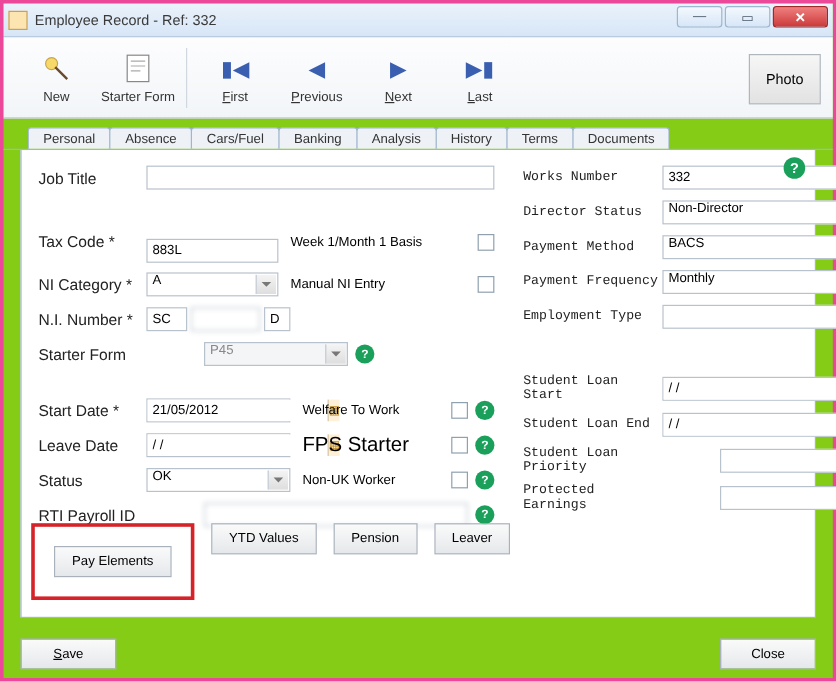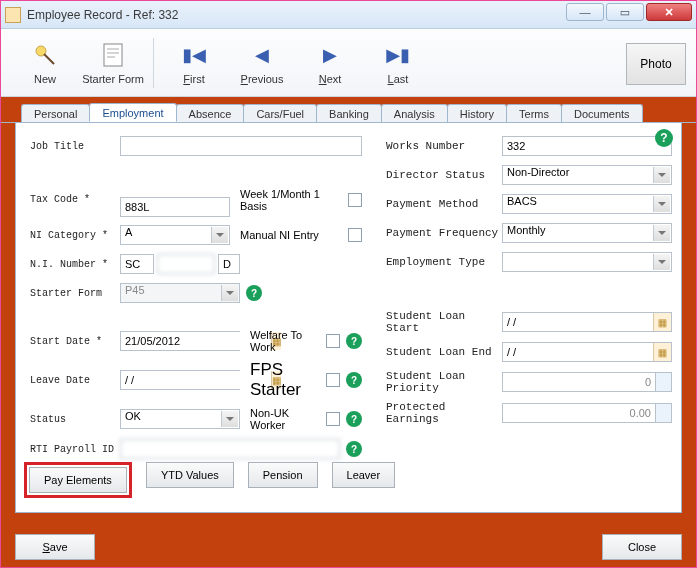"Employee Record - Ref: 332" .win-frame { background: #c2410c -> #84cc16; border: 1px solid #ec4899 -> 3px solid #ec4899 }
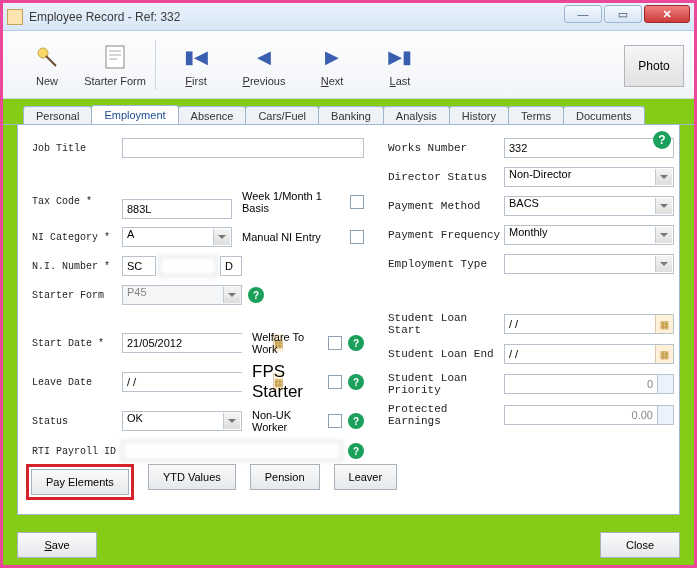"Employment" div.tab { html: <div>Employment</div> -> none }
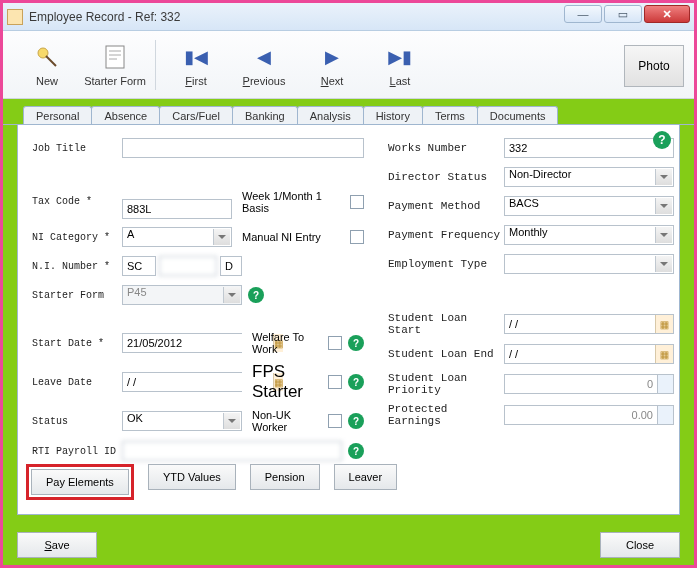"Job Title" .lbl { font-family: Liberation Mono, monospace -> none; font-size: 10px -> 13px }
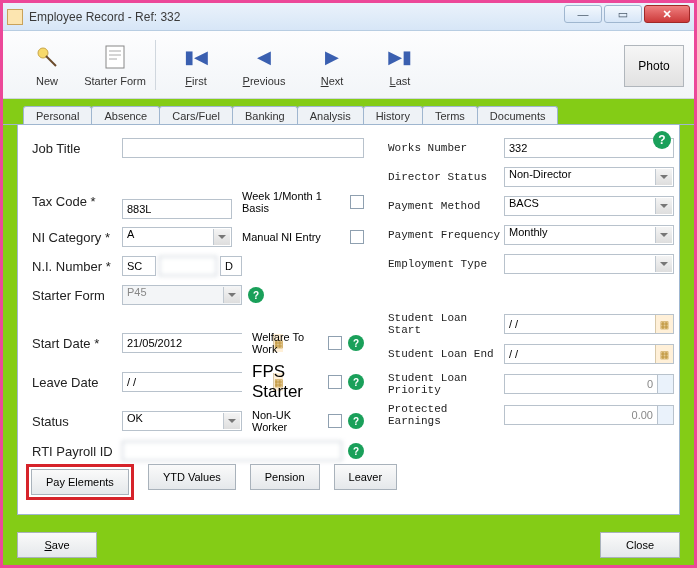"P45" .ro { margin-left: none -> 48px }
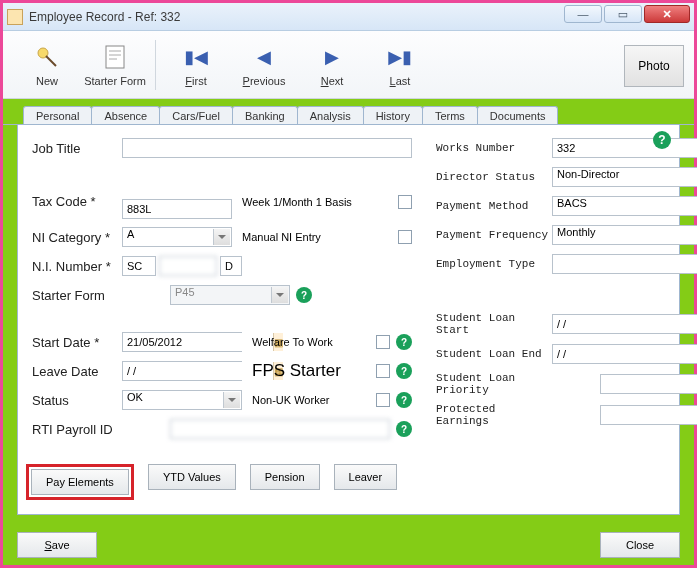"Pay Elements" .highlight-box { padding: 2px -> 16px }
